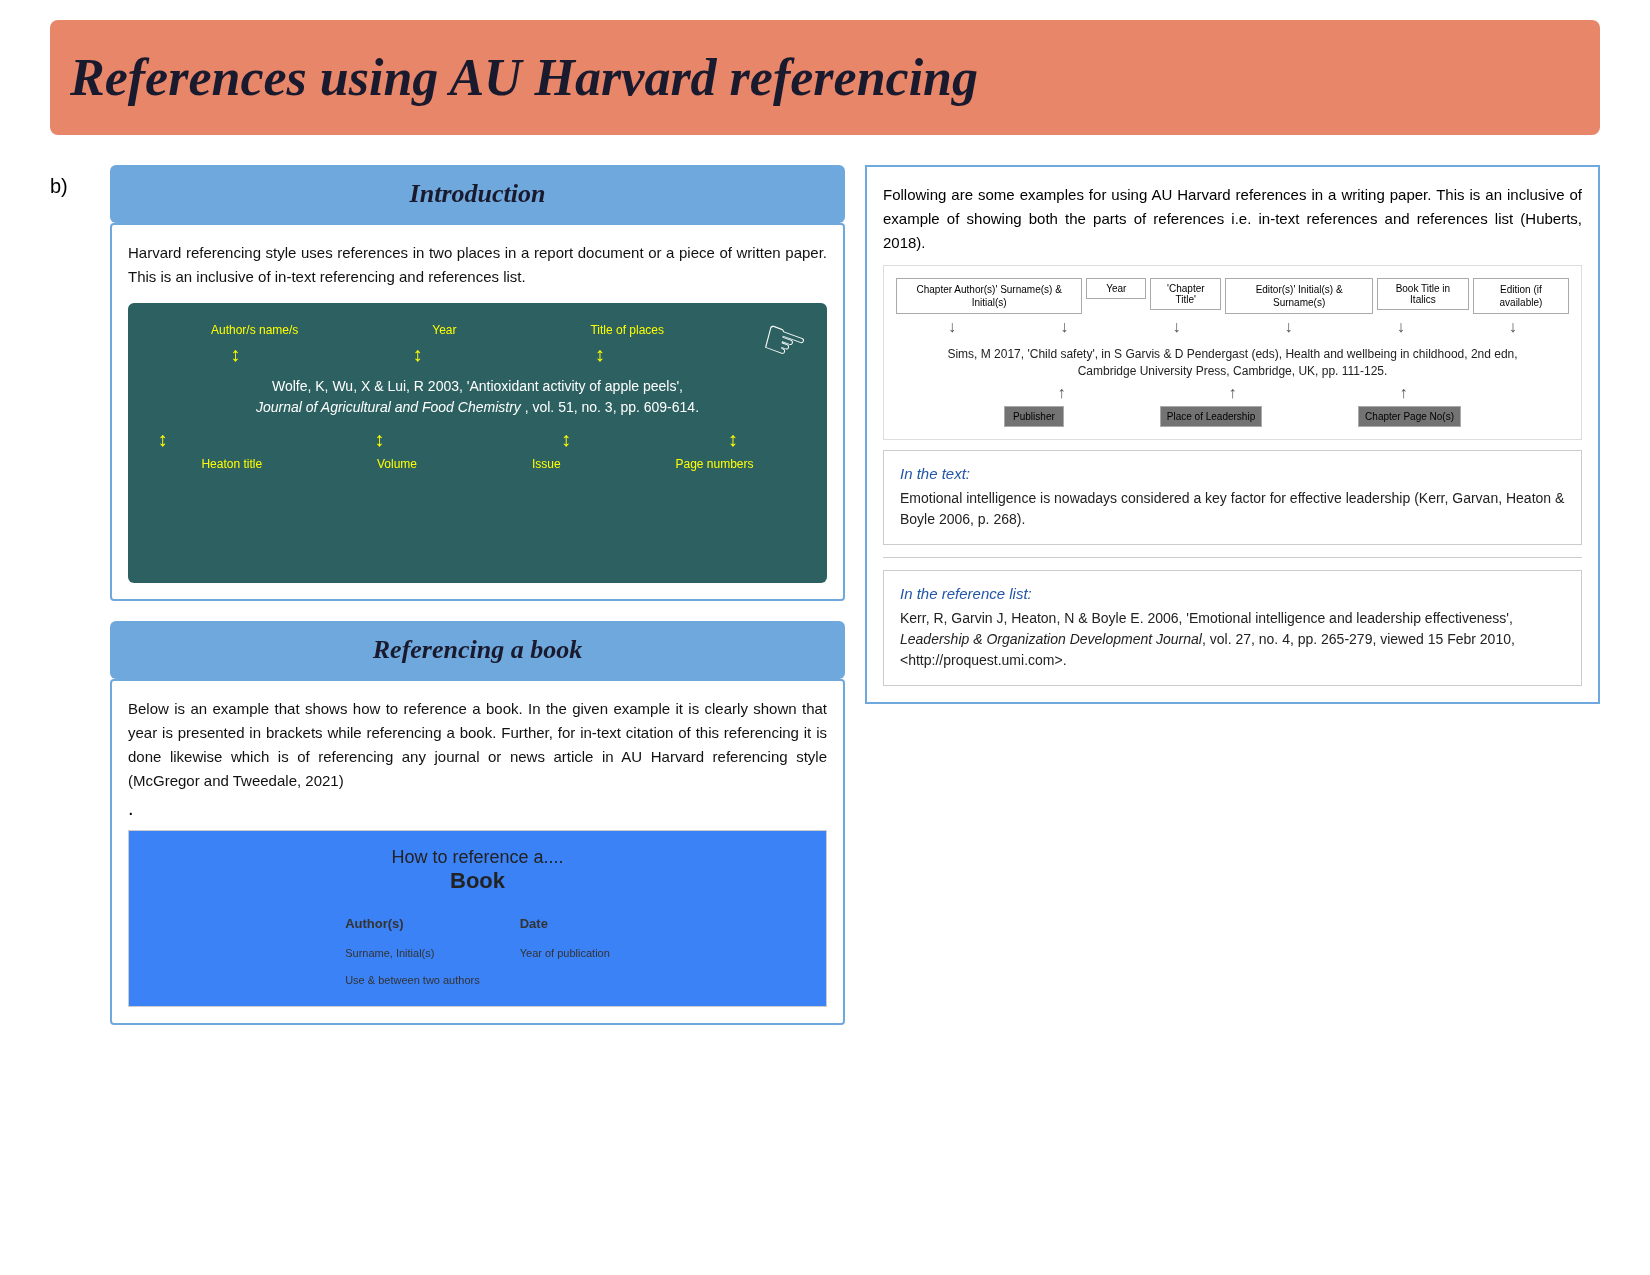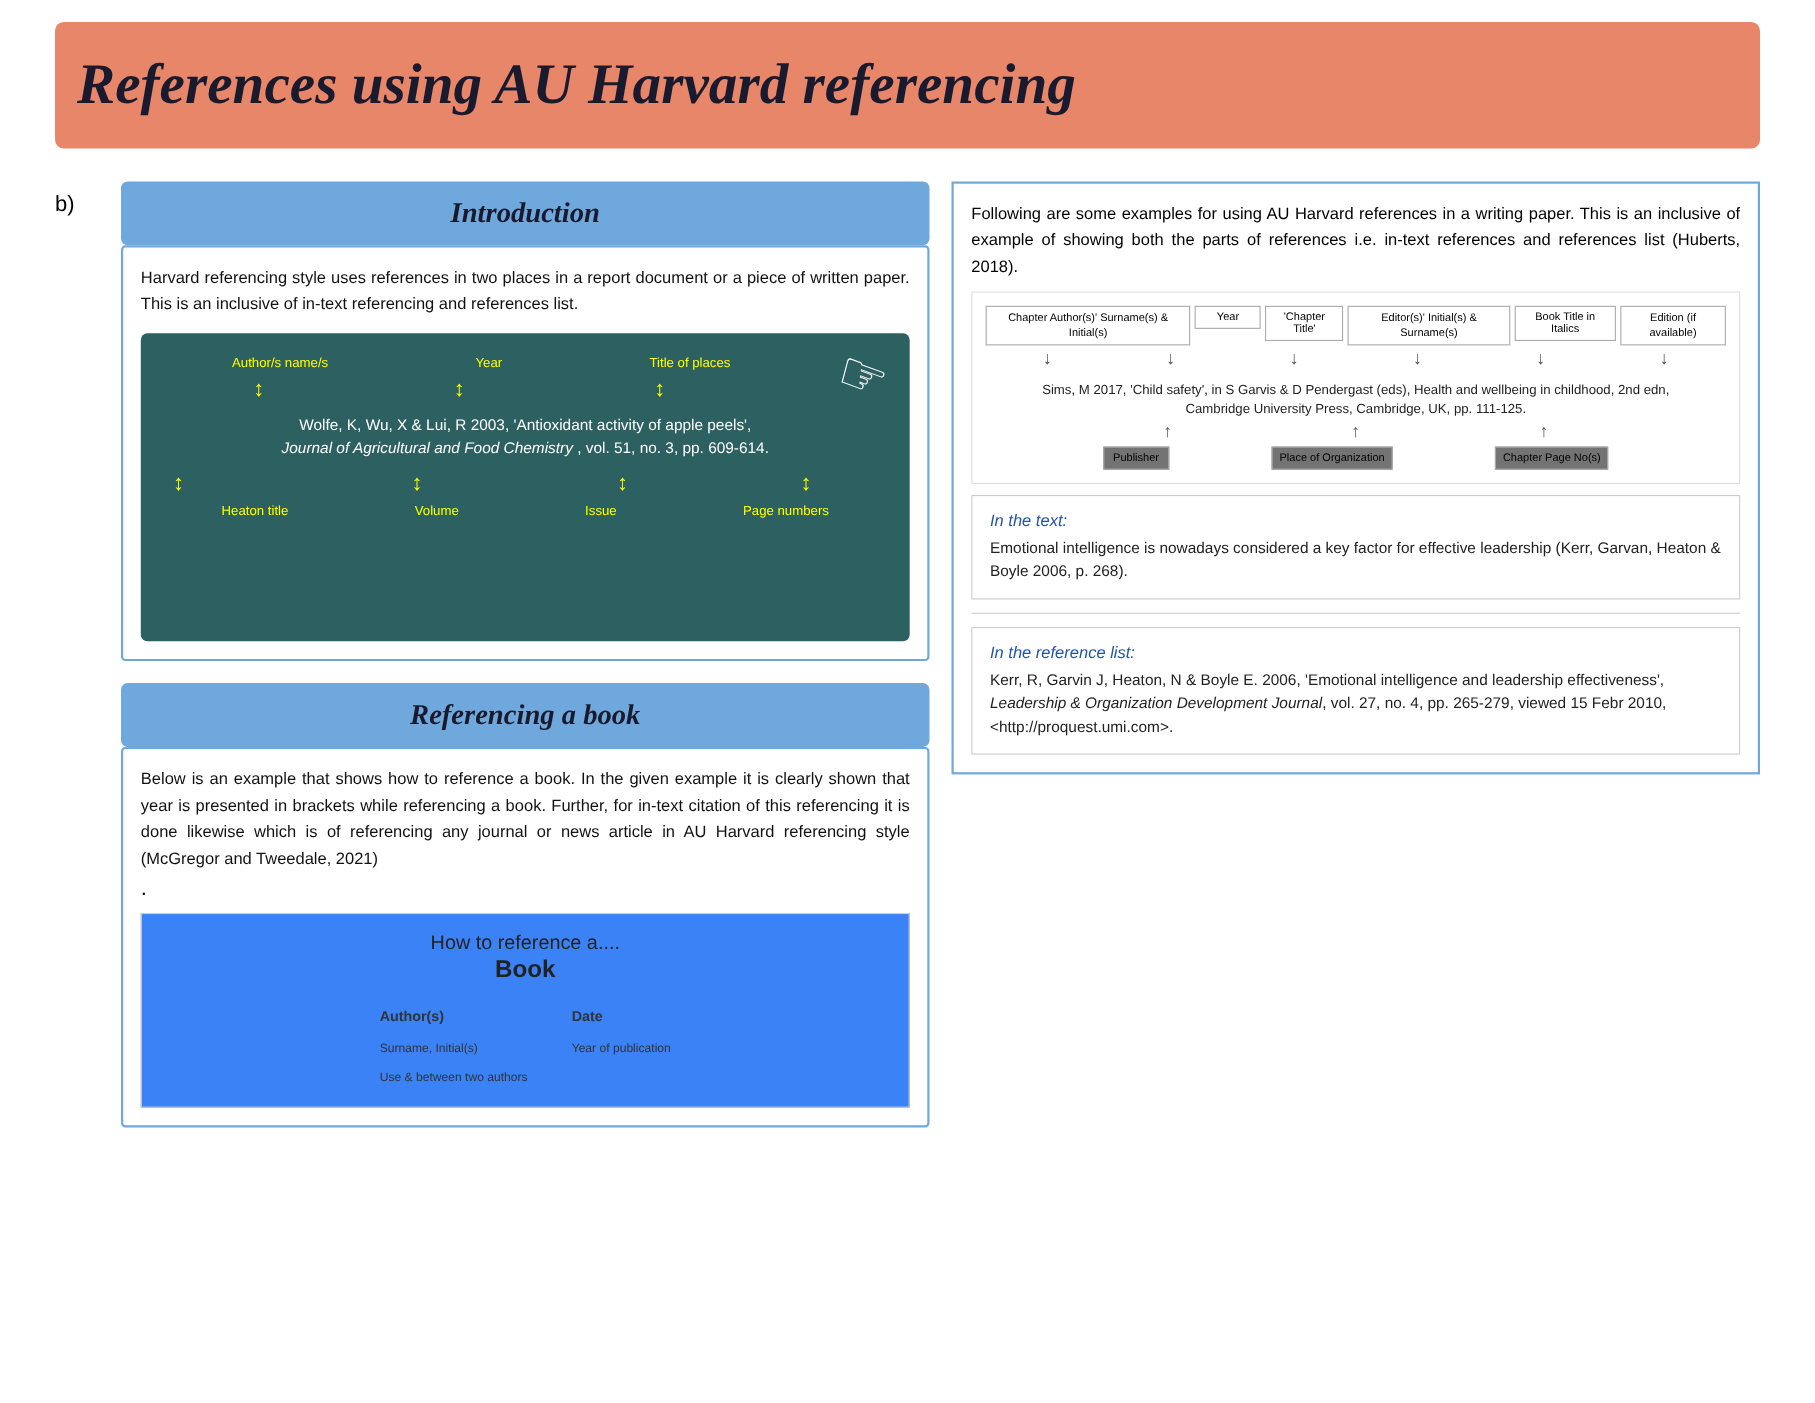"Place of Organization" div.ref-bottom-box { text: Organization -> Leadership }
